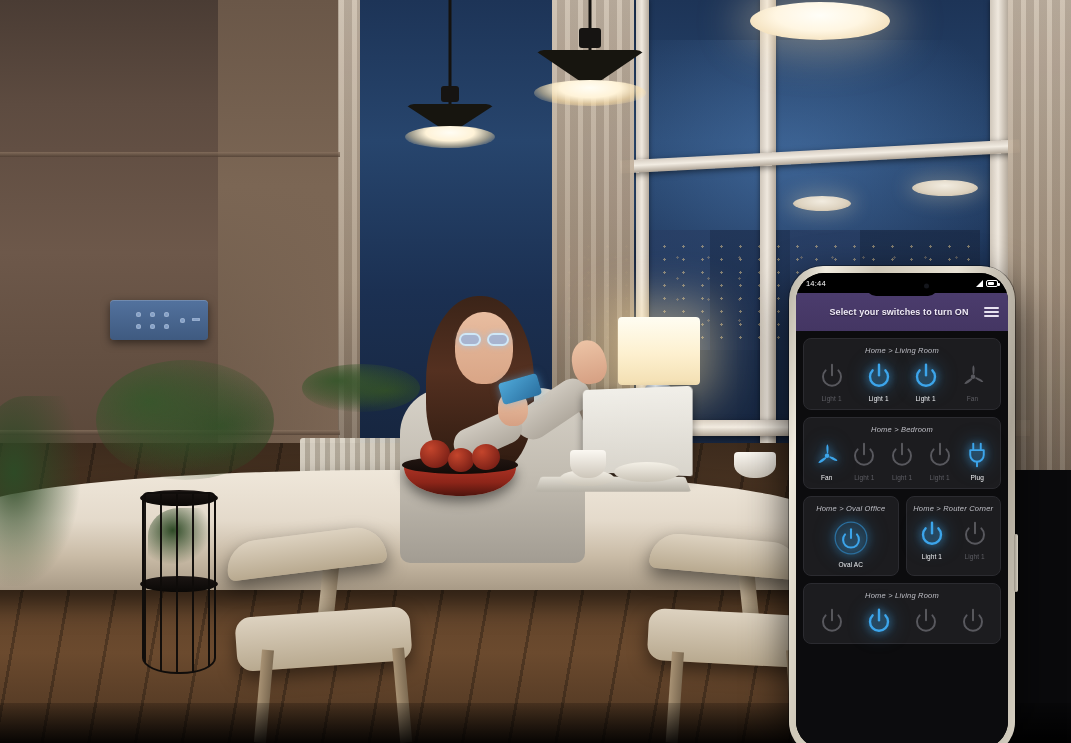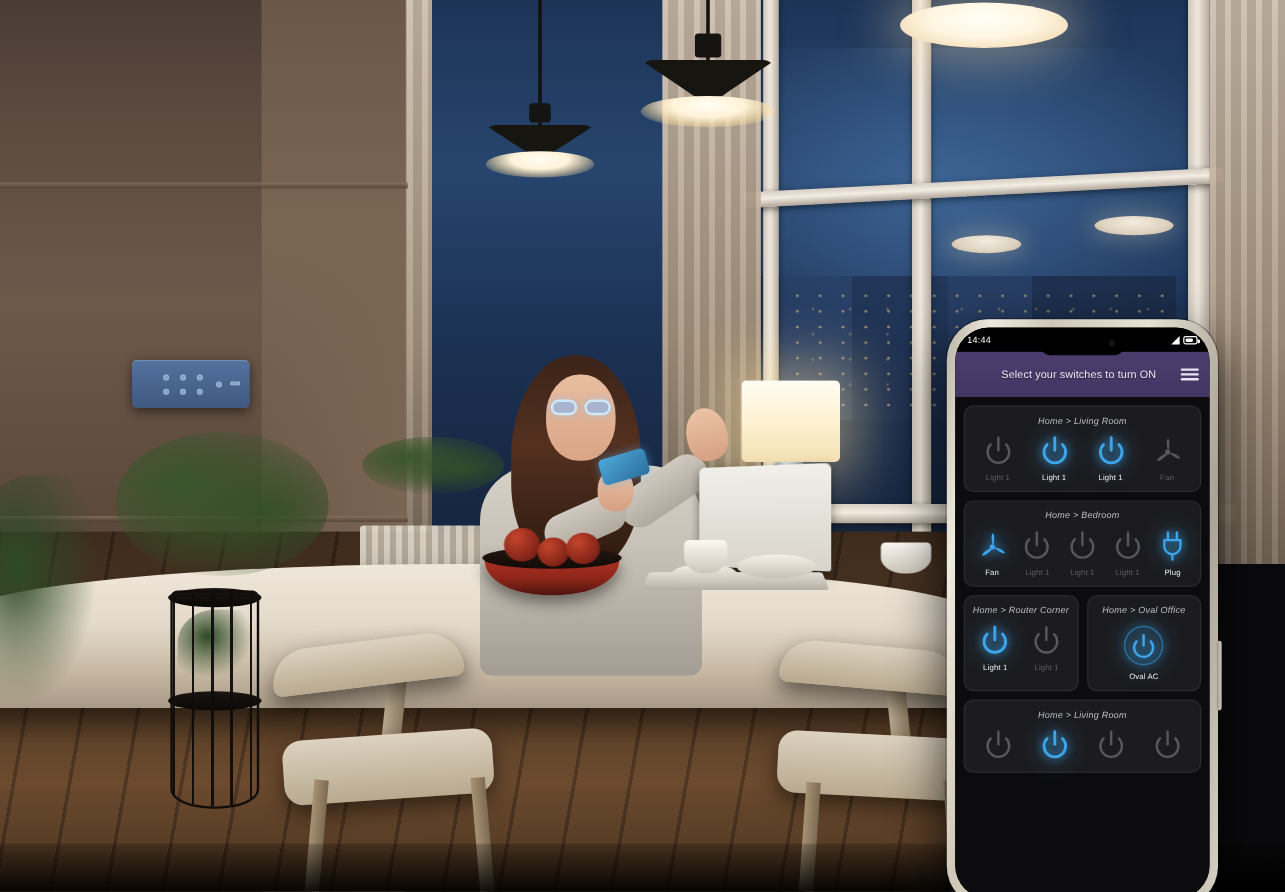"Select your switches to turn" .app-title { font-weight: none -> bold }
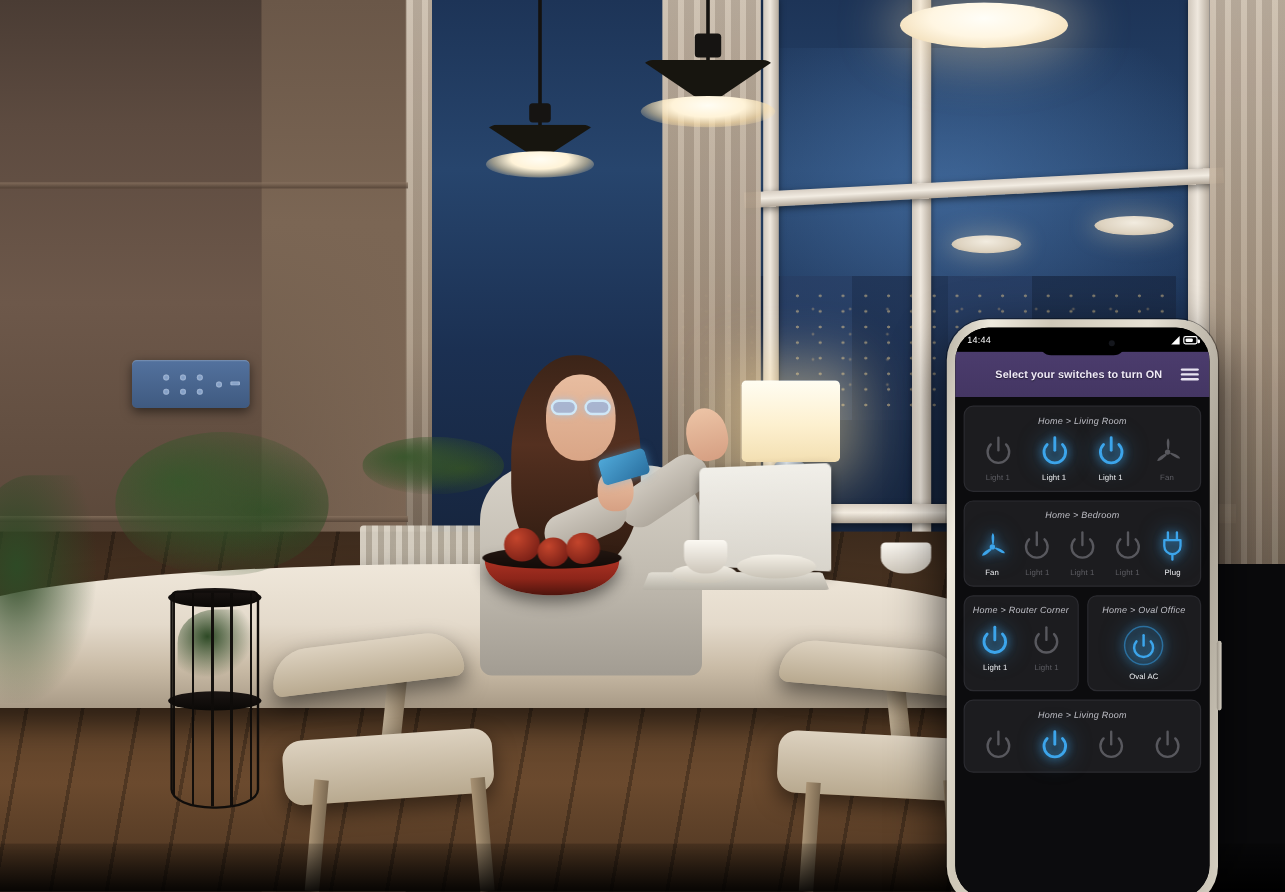"Home > Router Corner" div.card { order: before "Home > Oval Office" -> after "Home > Oval Office" }
